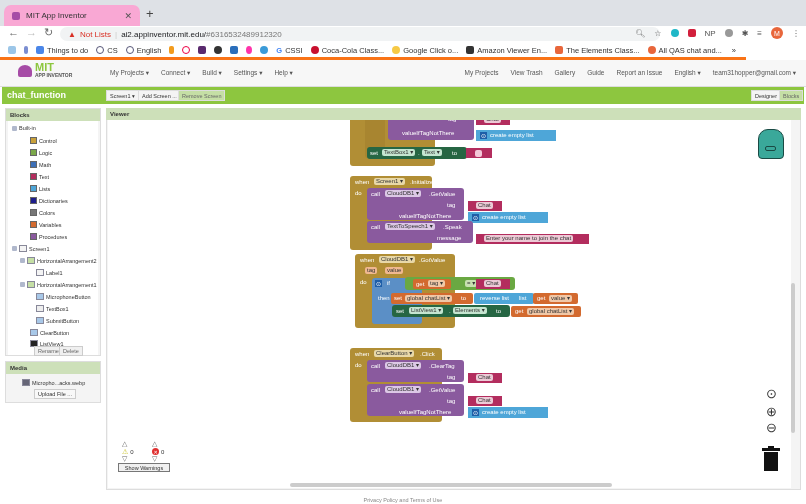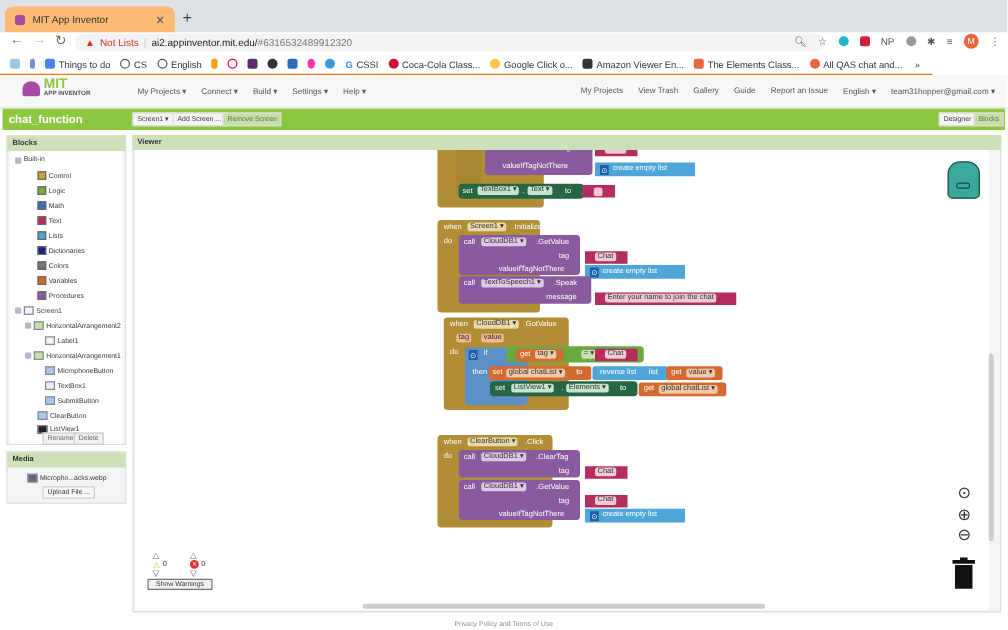"MIT App Inventor" #tab { background: #fdba74 -> #f9a8d4 }
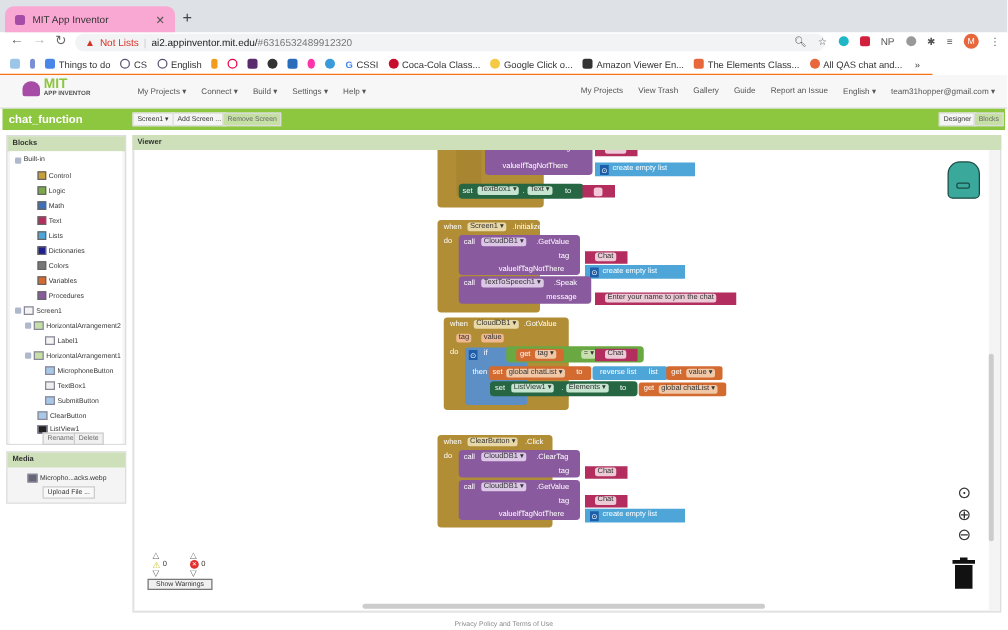"Things to do" #bookmarks { border-bottom: 1px solid #f97316 -> 3px solid #f97316 }
